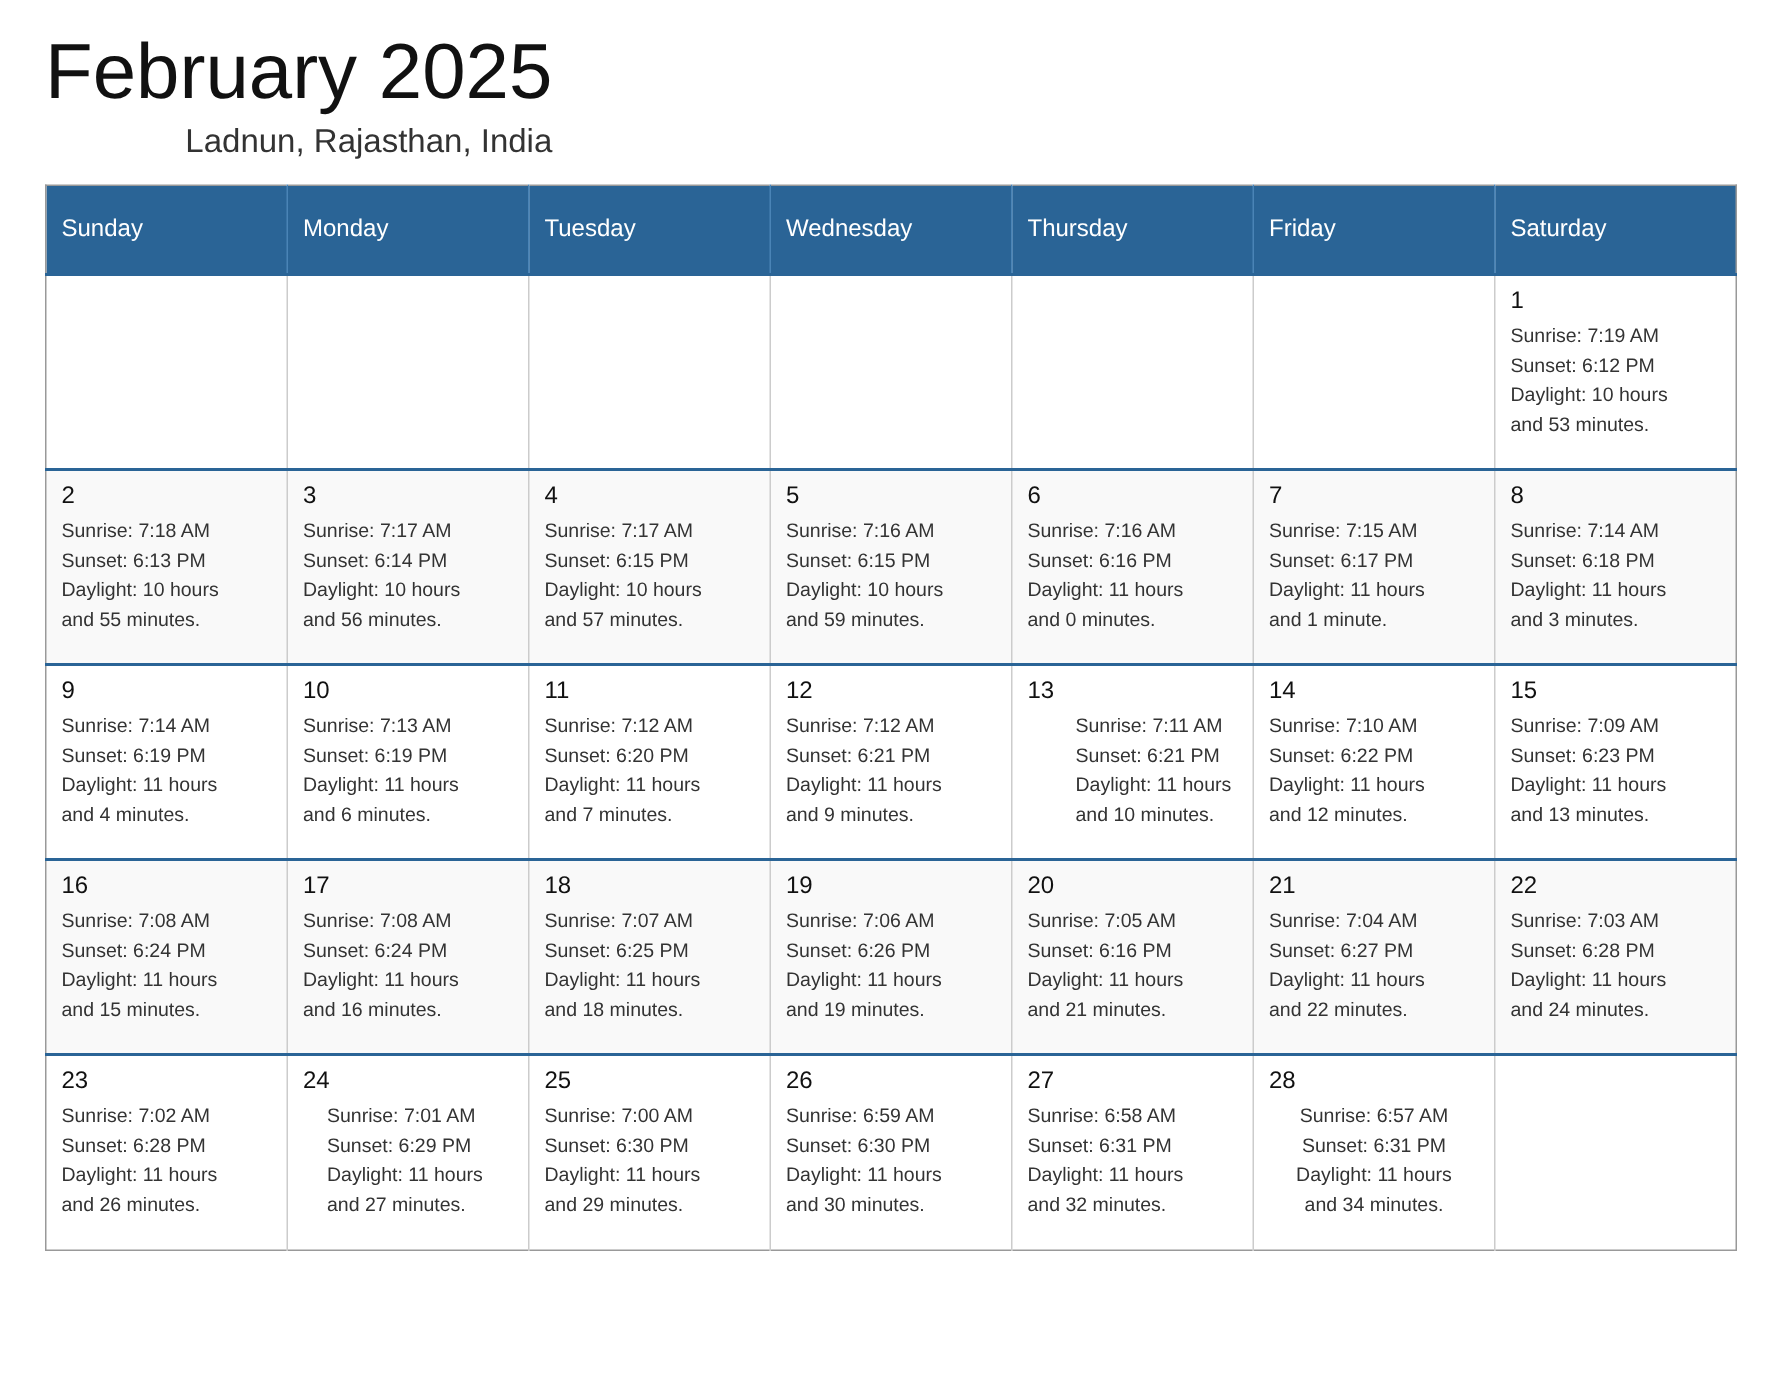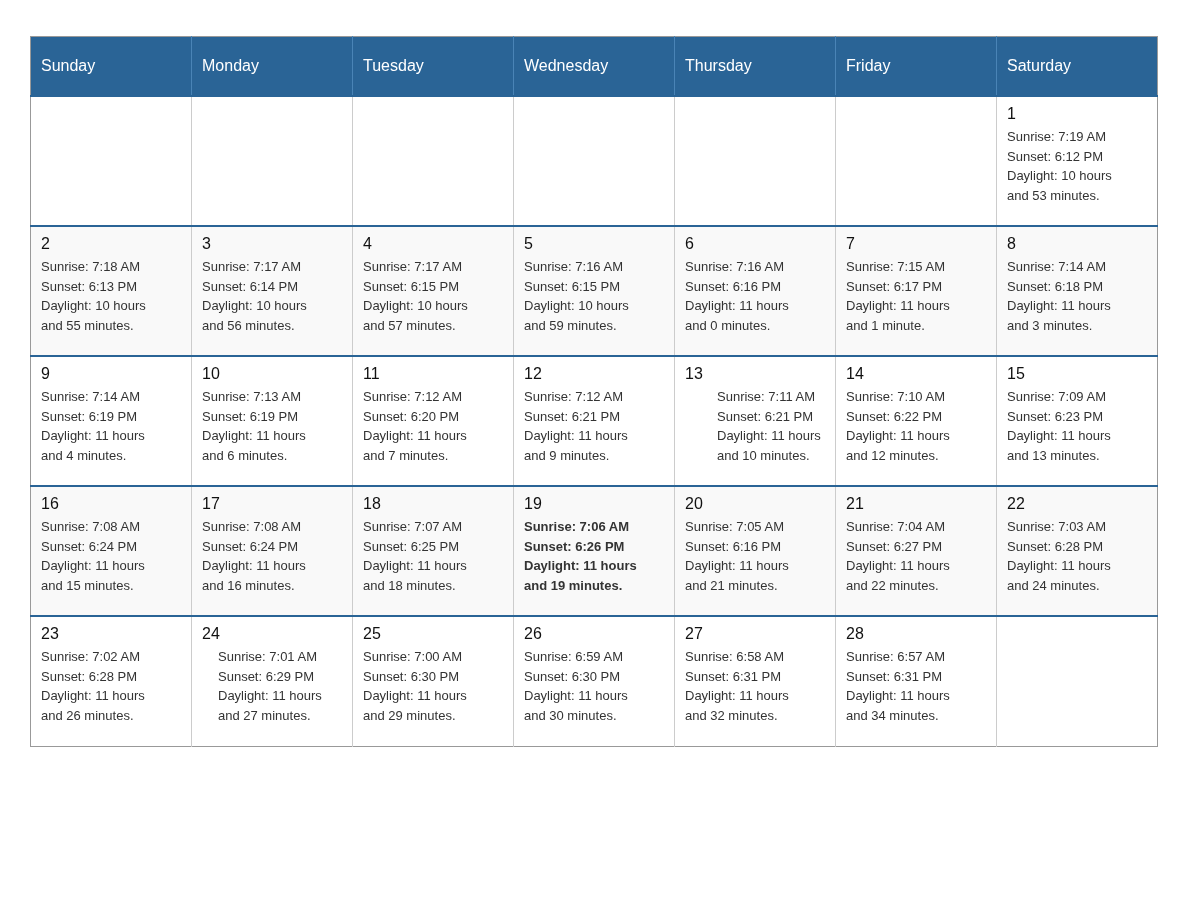"February 2025" div.title-section { html: none -> <div> <div>February 2025</div> <div>Ladnun, Rajasthan, India</div> </div> }
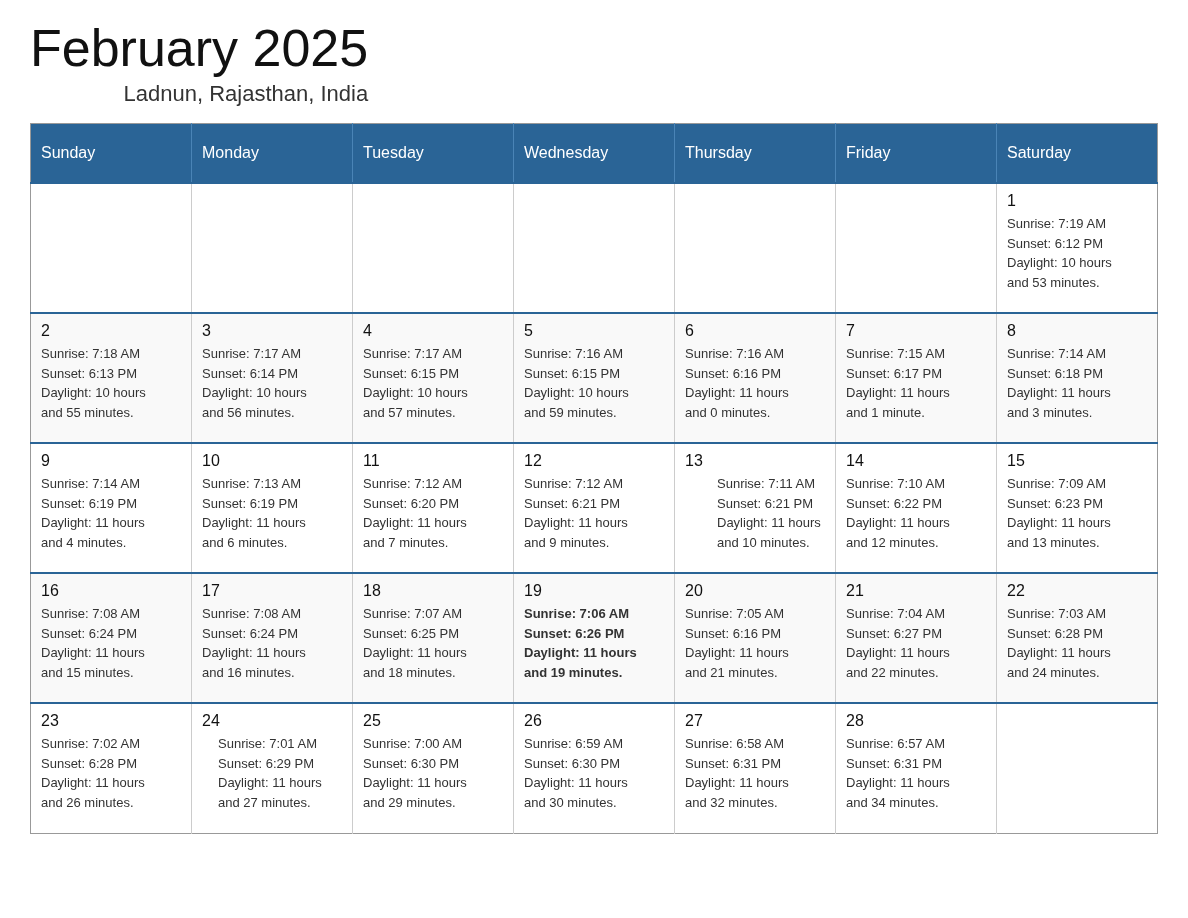"Sunrise: 7:06 AM" div.day-info { font-weight: bold -> none }
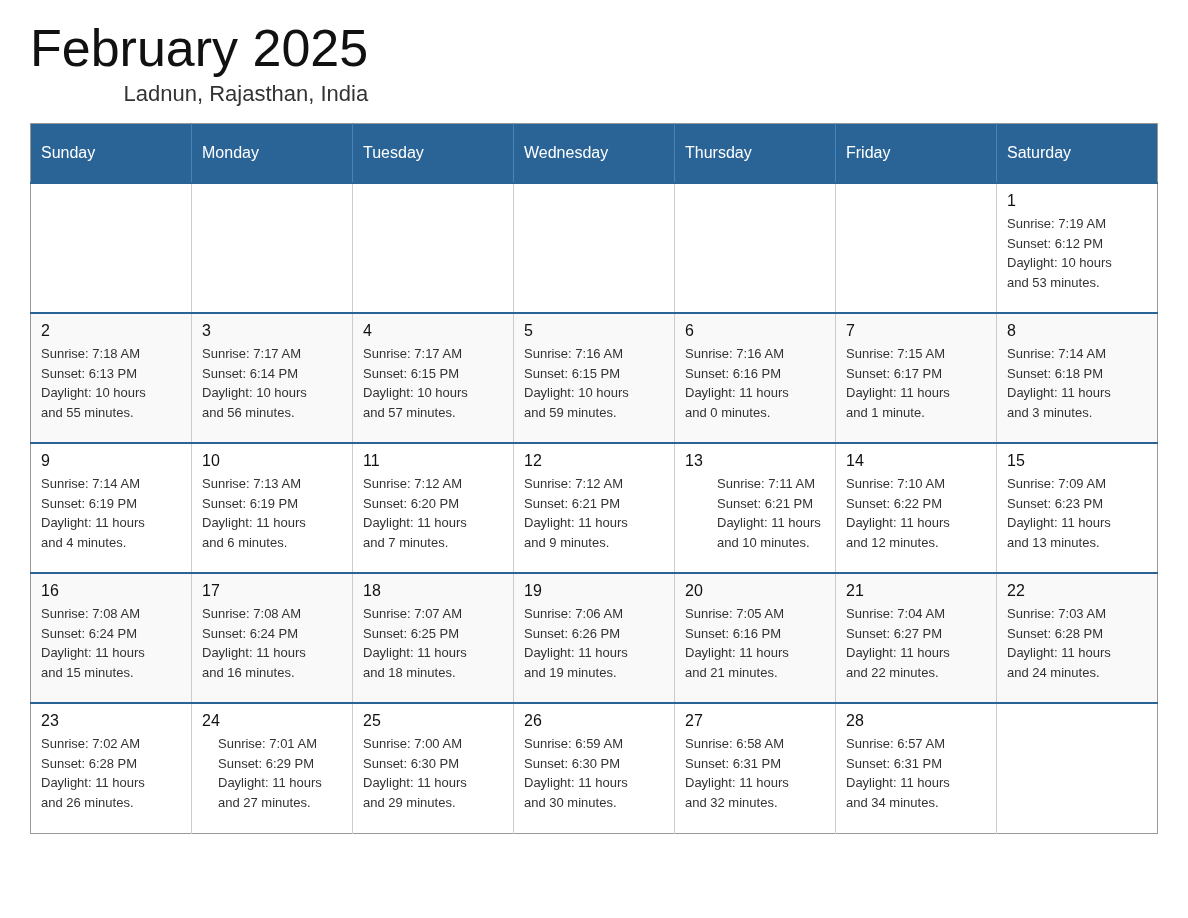"Sunrise: 6:57 AM" div.day-info { text-align: none -> center }
